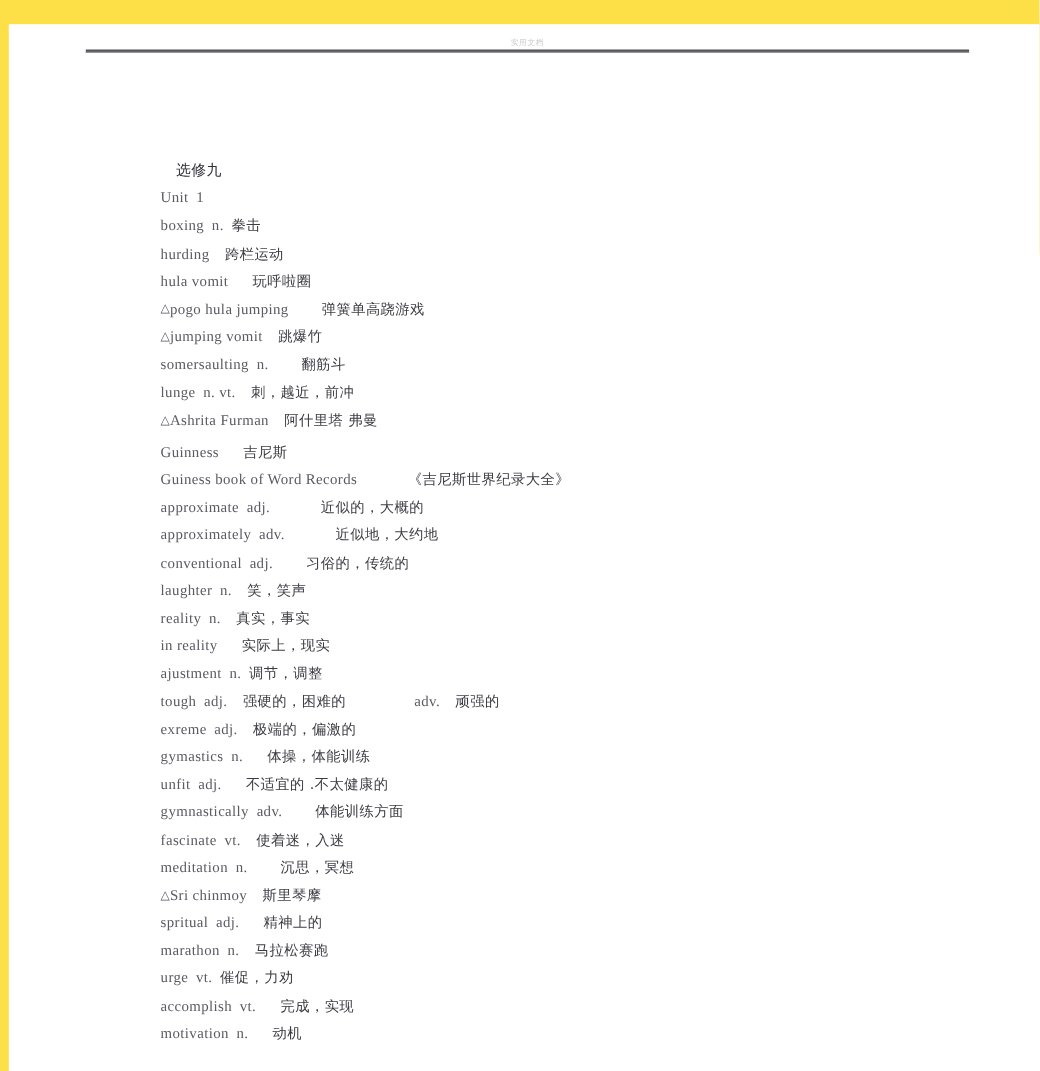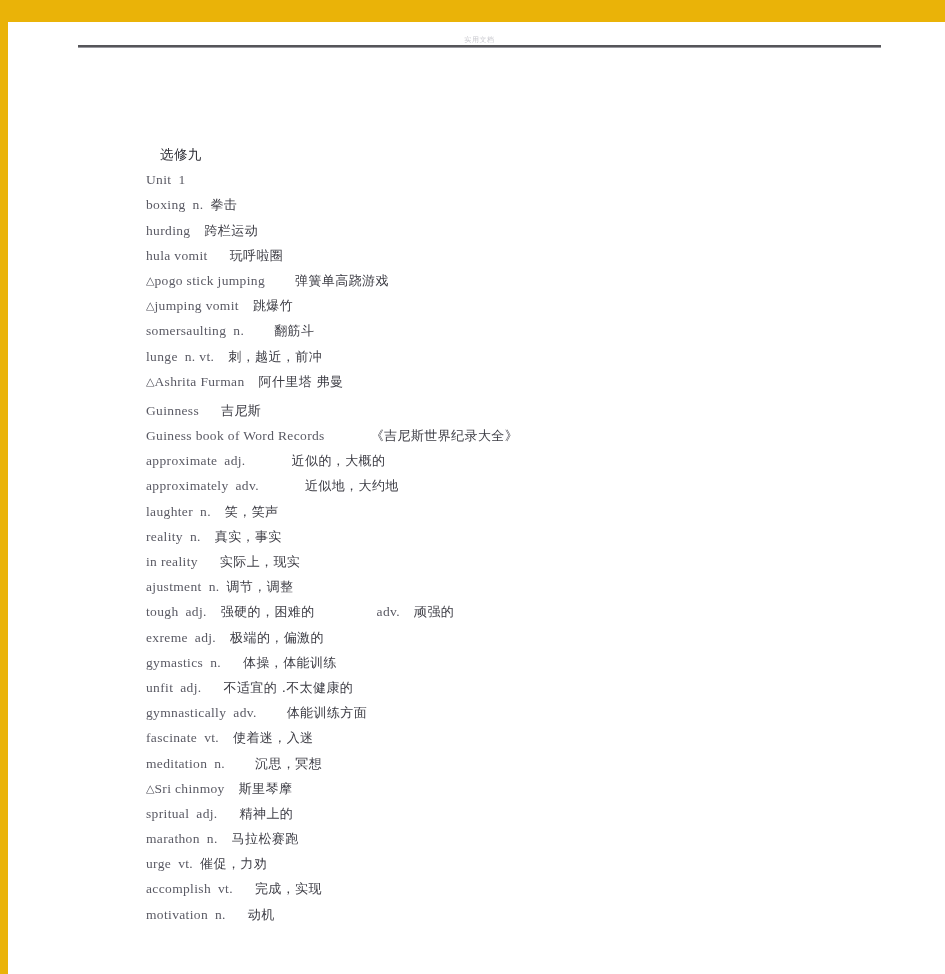"实用文档" #doc-viewport { background: #eab308 -> #fde047 }
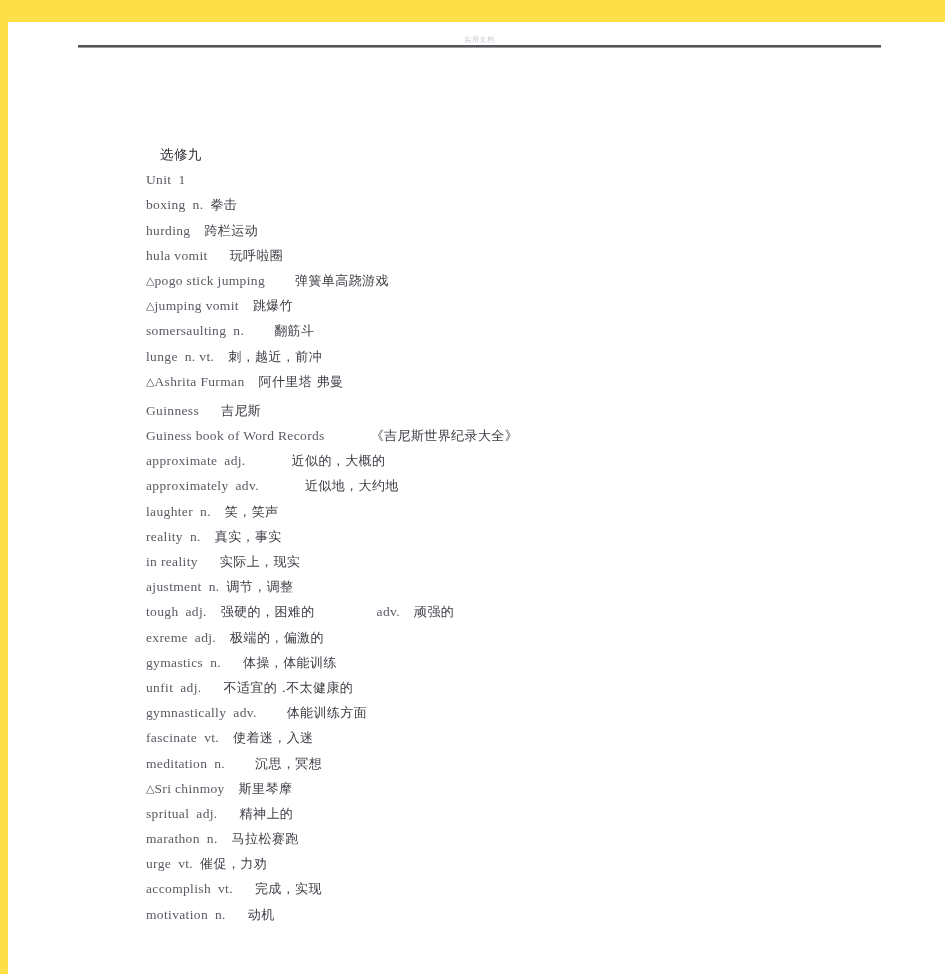"pogo stick jumping" span.en { text: stick -> hula }
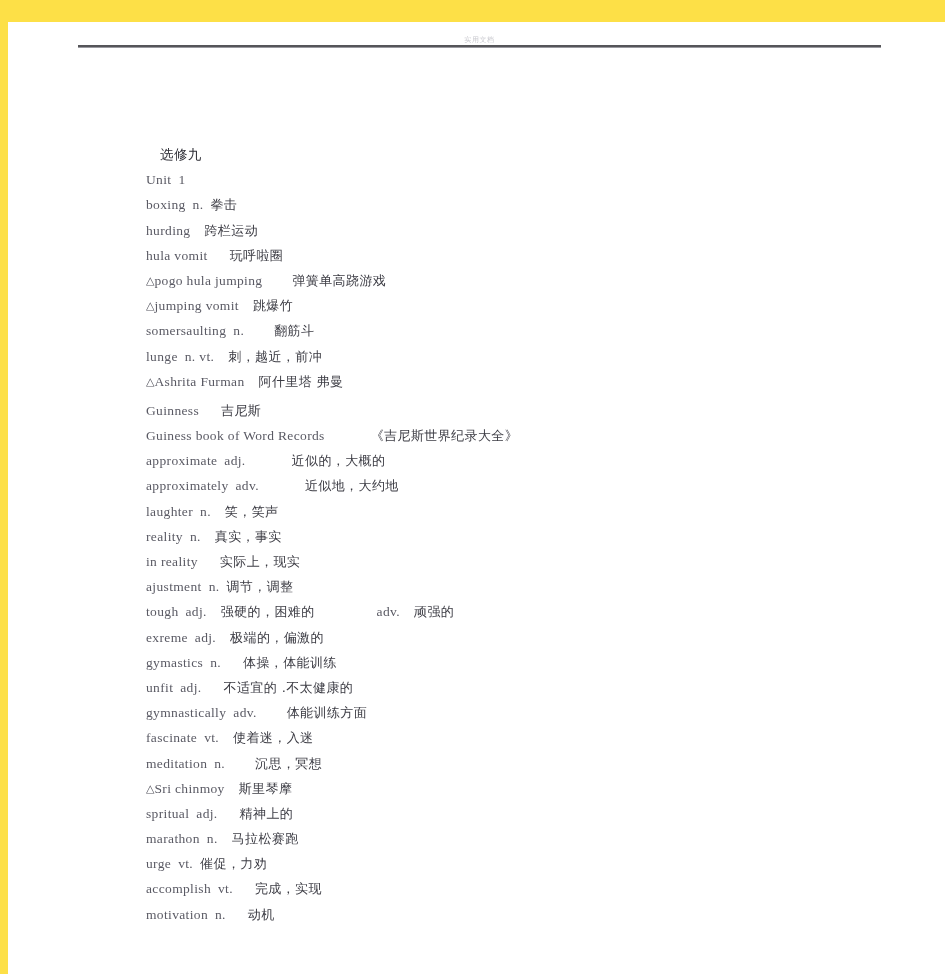"conventional adj. 习俗的，传统的" div.entry-line { html: none -> <div><span>conventional</span><span></span><span>adj.</span><span></span><span>习俗的，传统的</span></div> }
